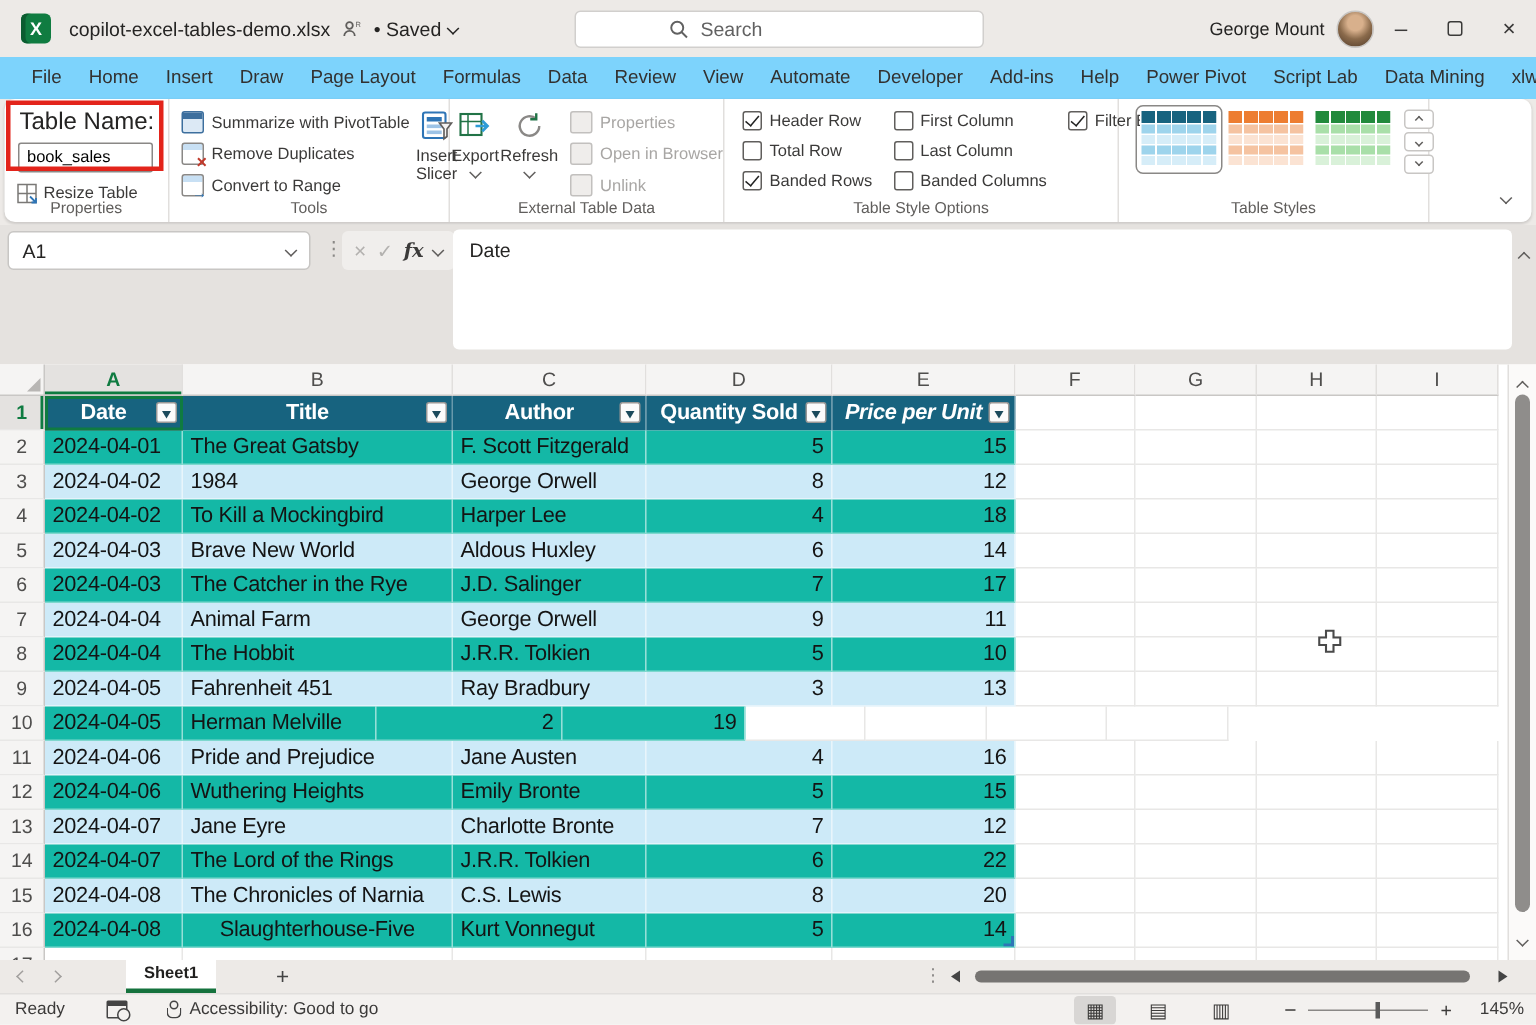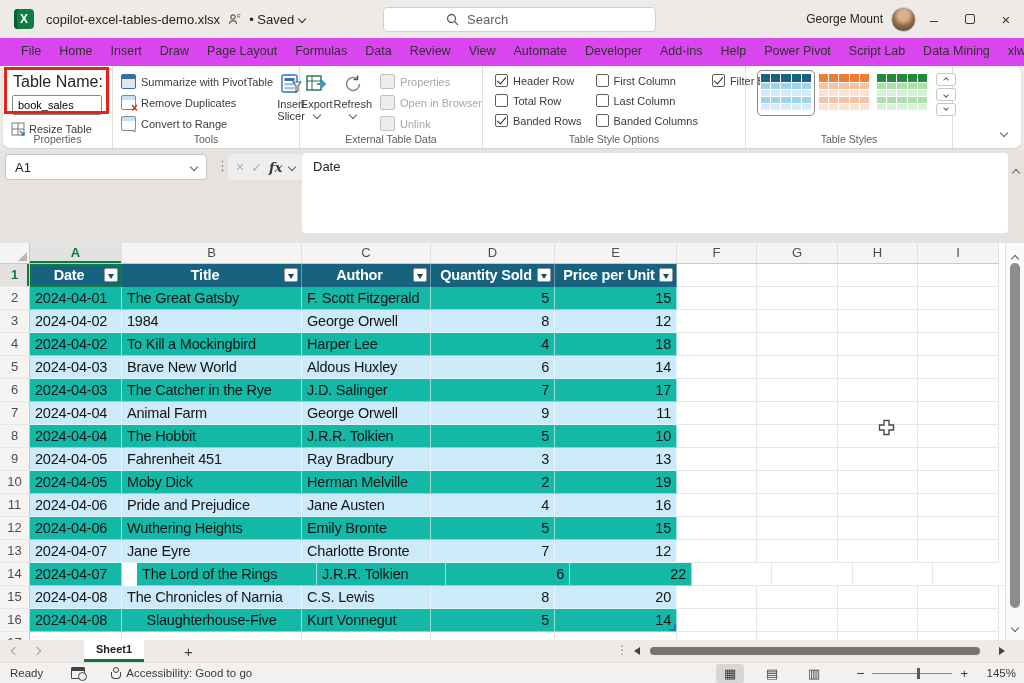"File" .tabbar { background: #d946ef -> #7dd3fc }
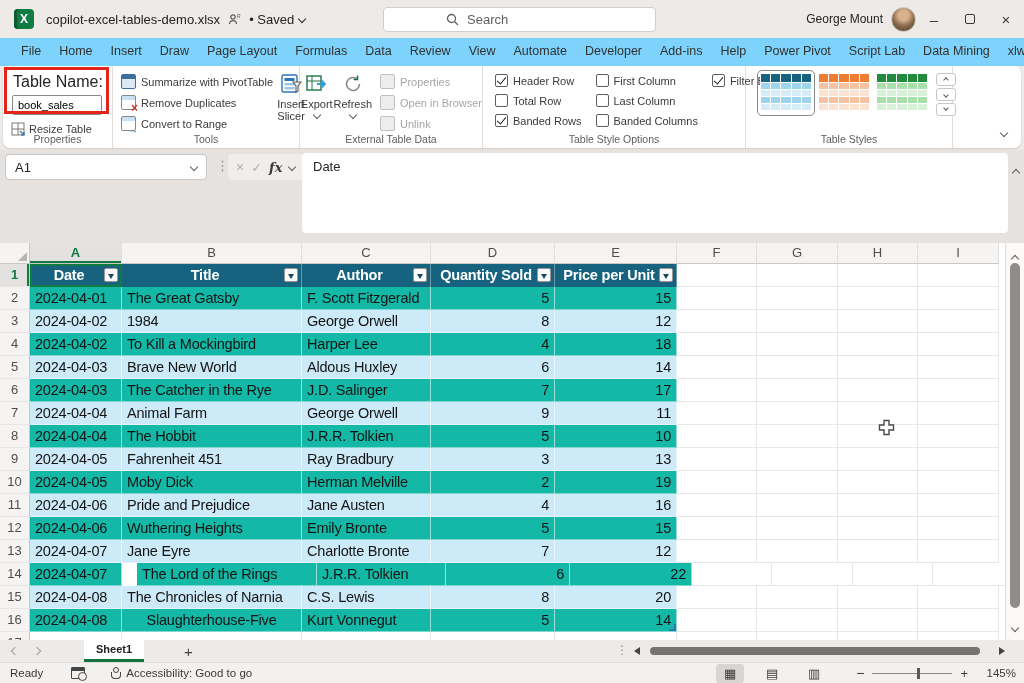"Price per Unit" div.cell { font-style: none -> italic }
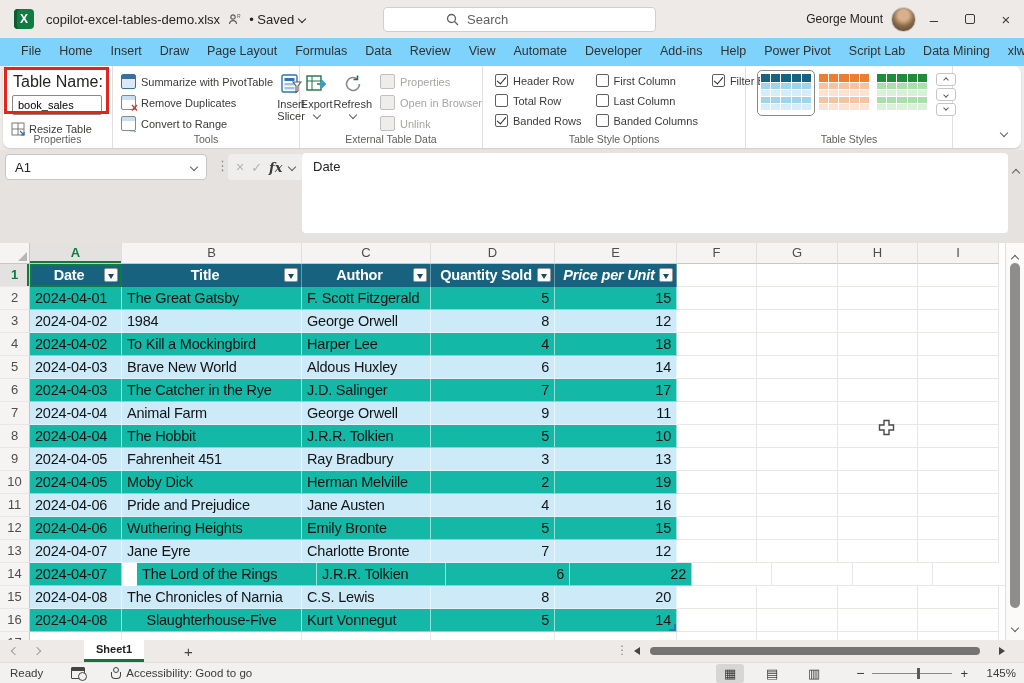"Moby Dick" div.cell { html: <div>Moby Dick</div> -> none }
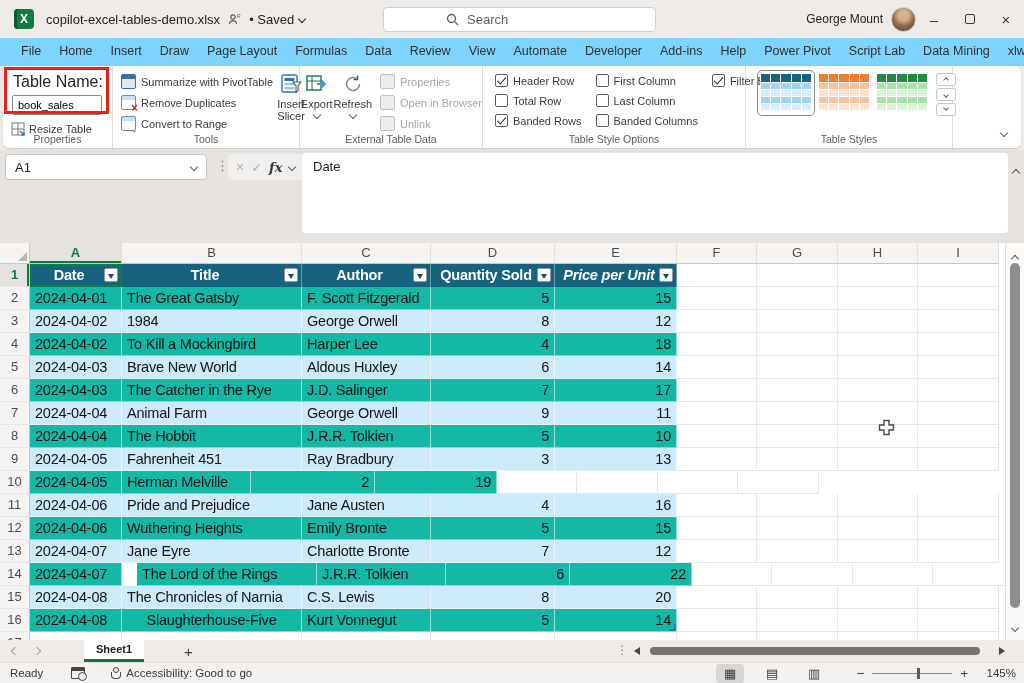"The Lord of the Rings" div.cell { margin-left: 15px -> none }
